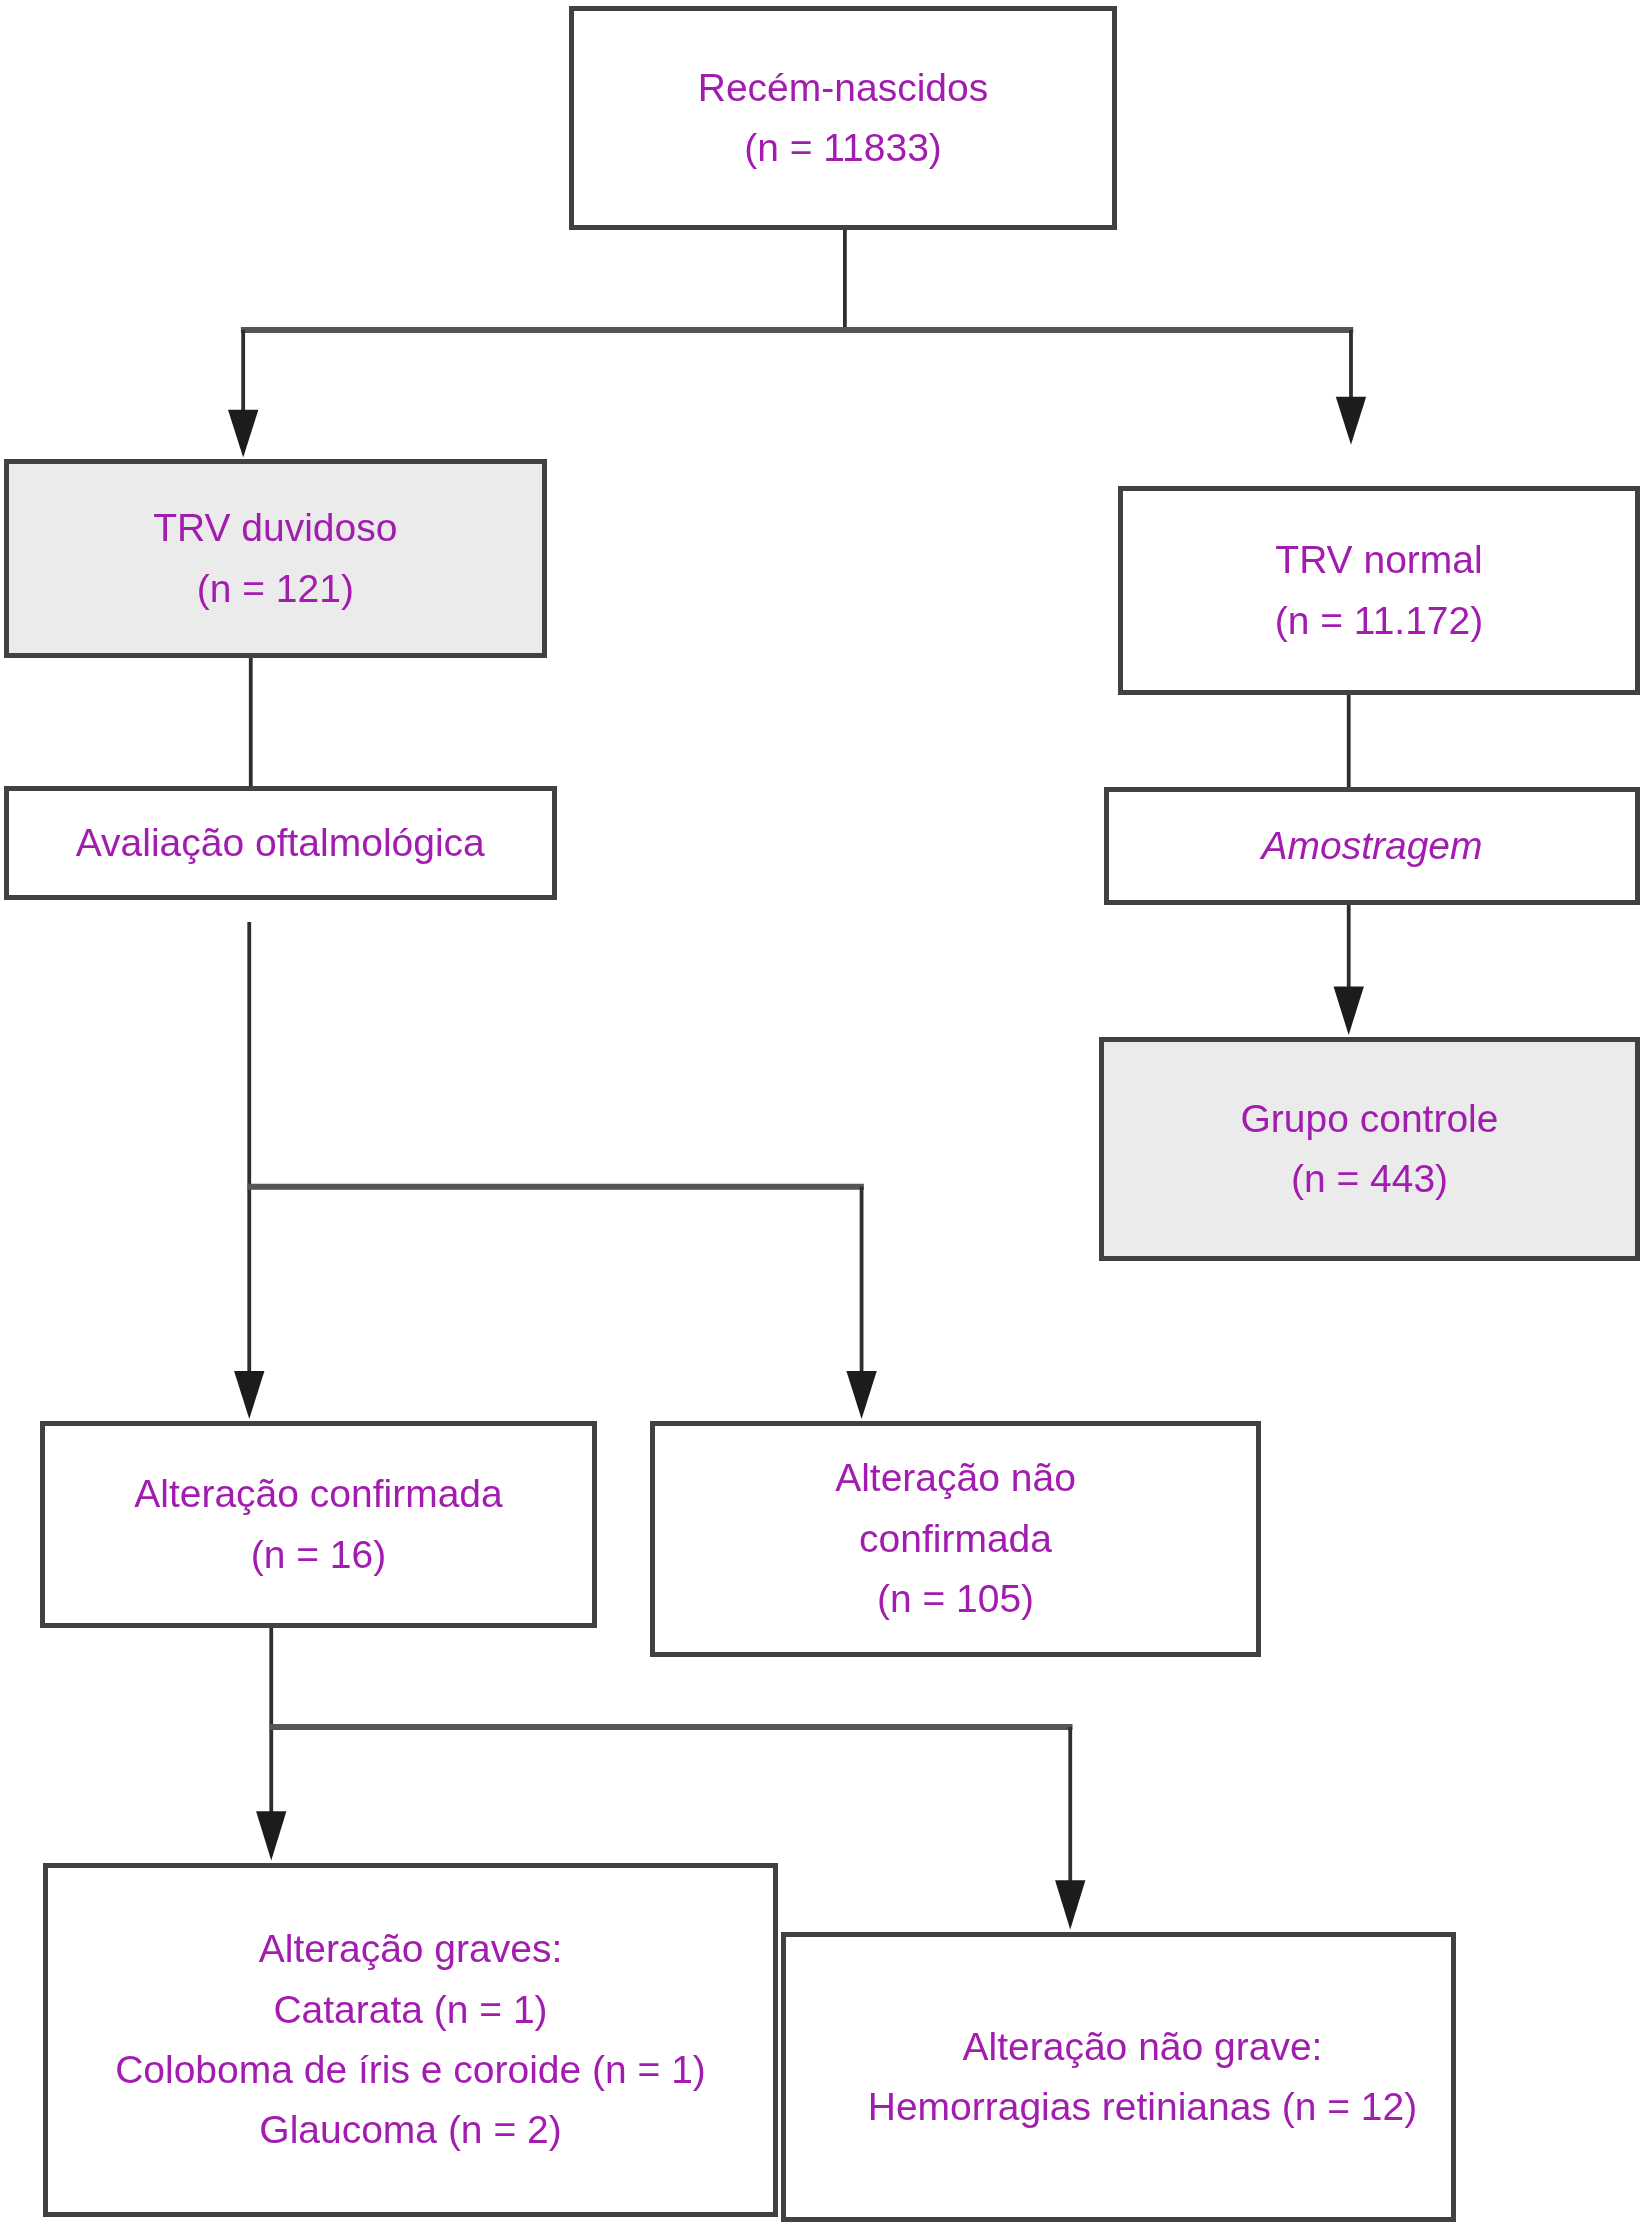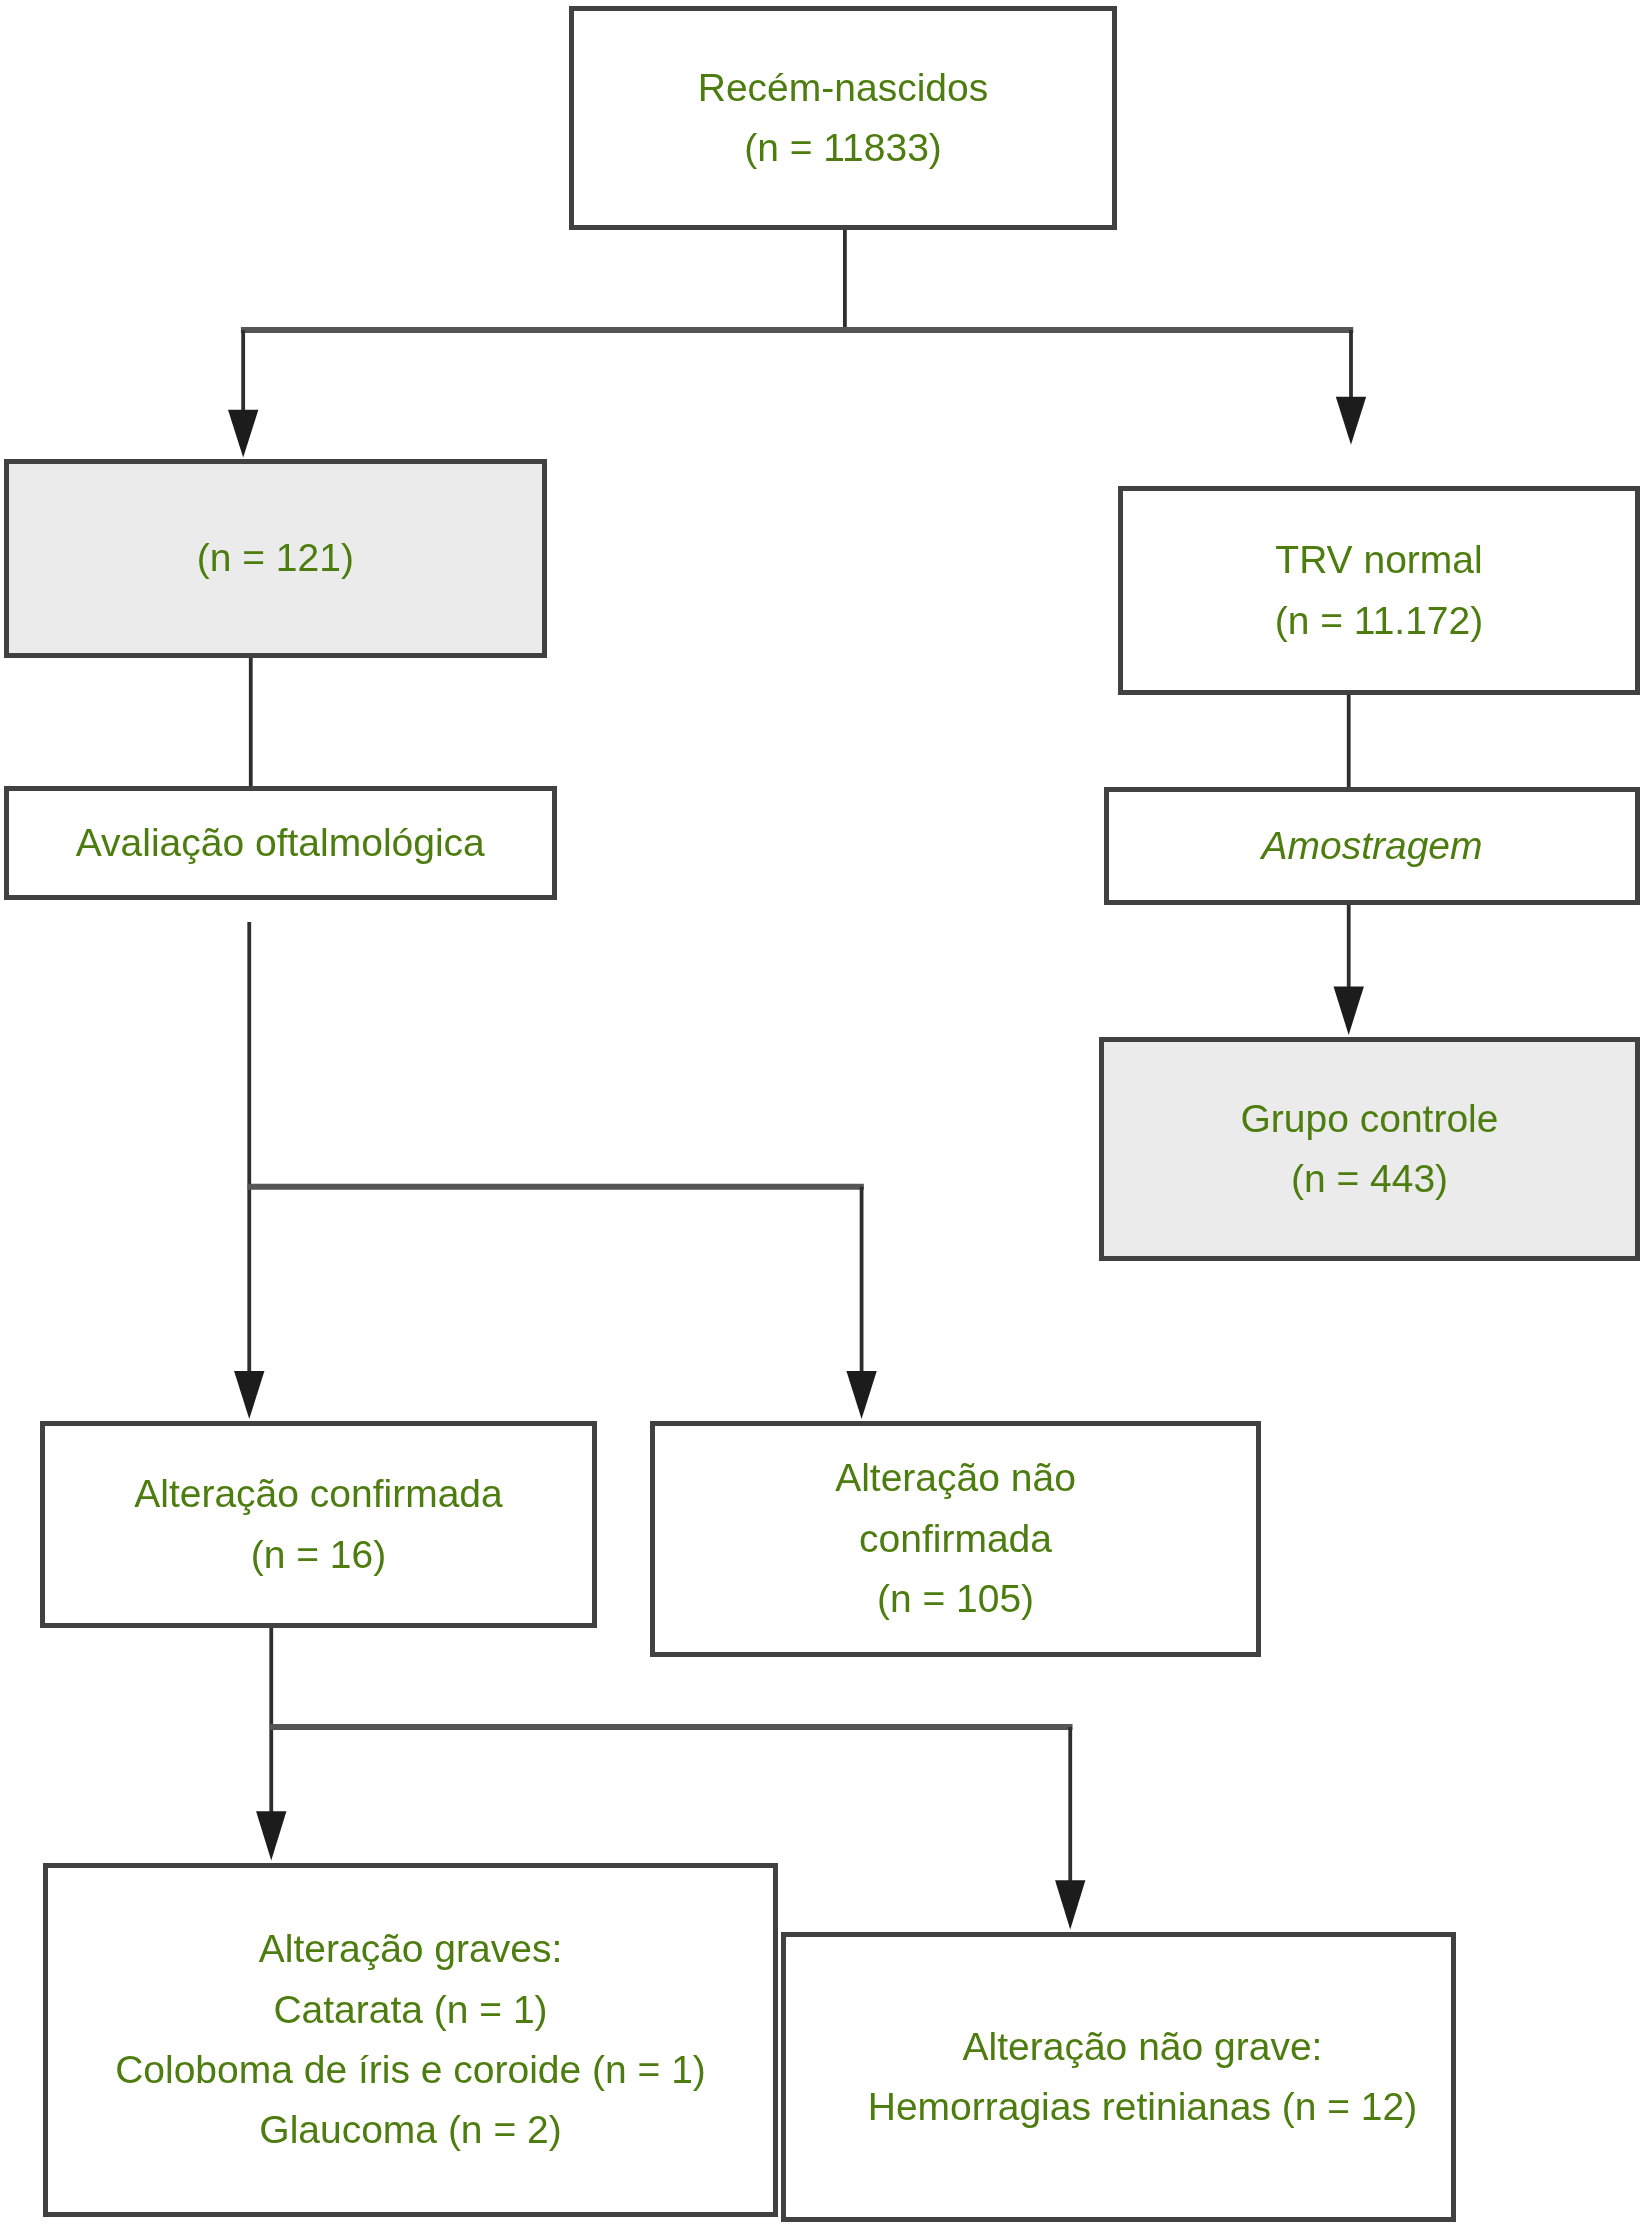"Recém-nascidos" #canvas { color: #4d7c0f -> #a21caf }
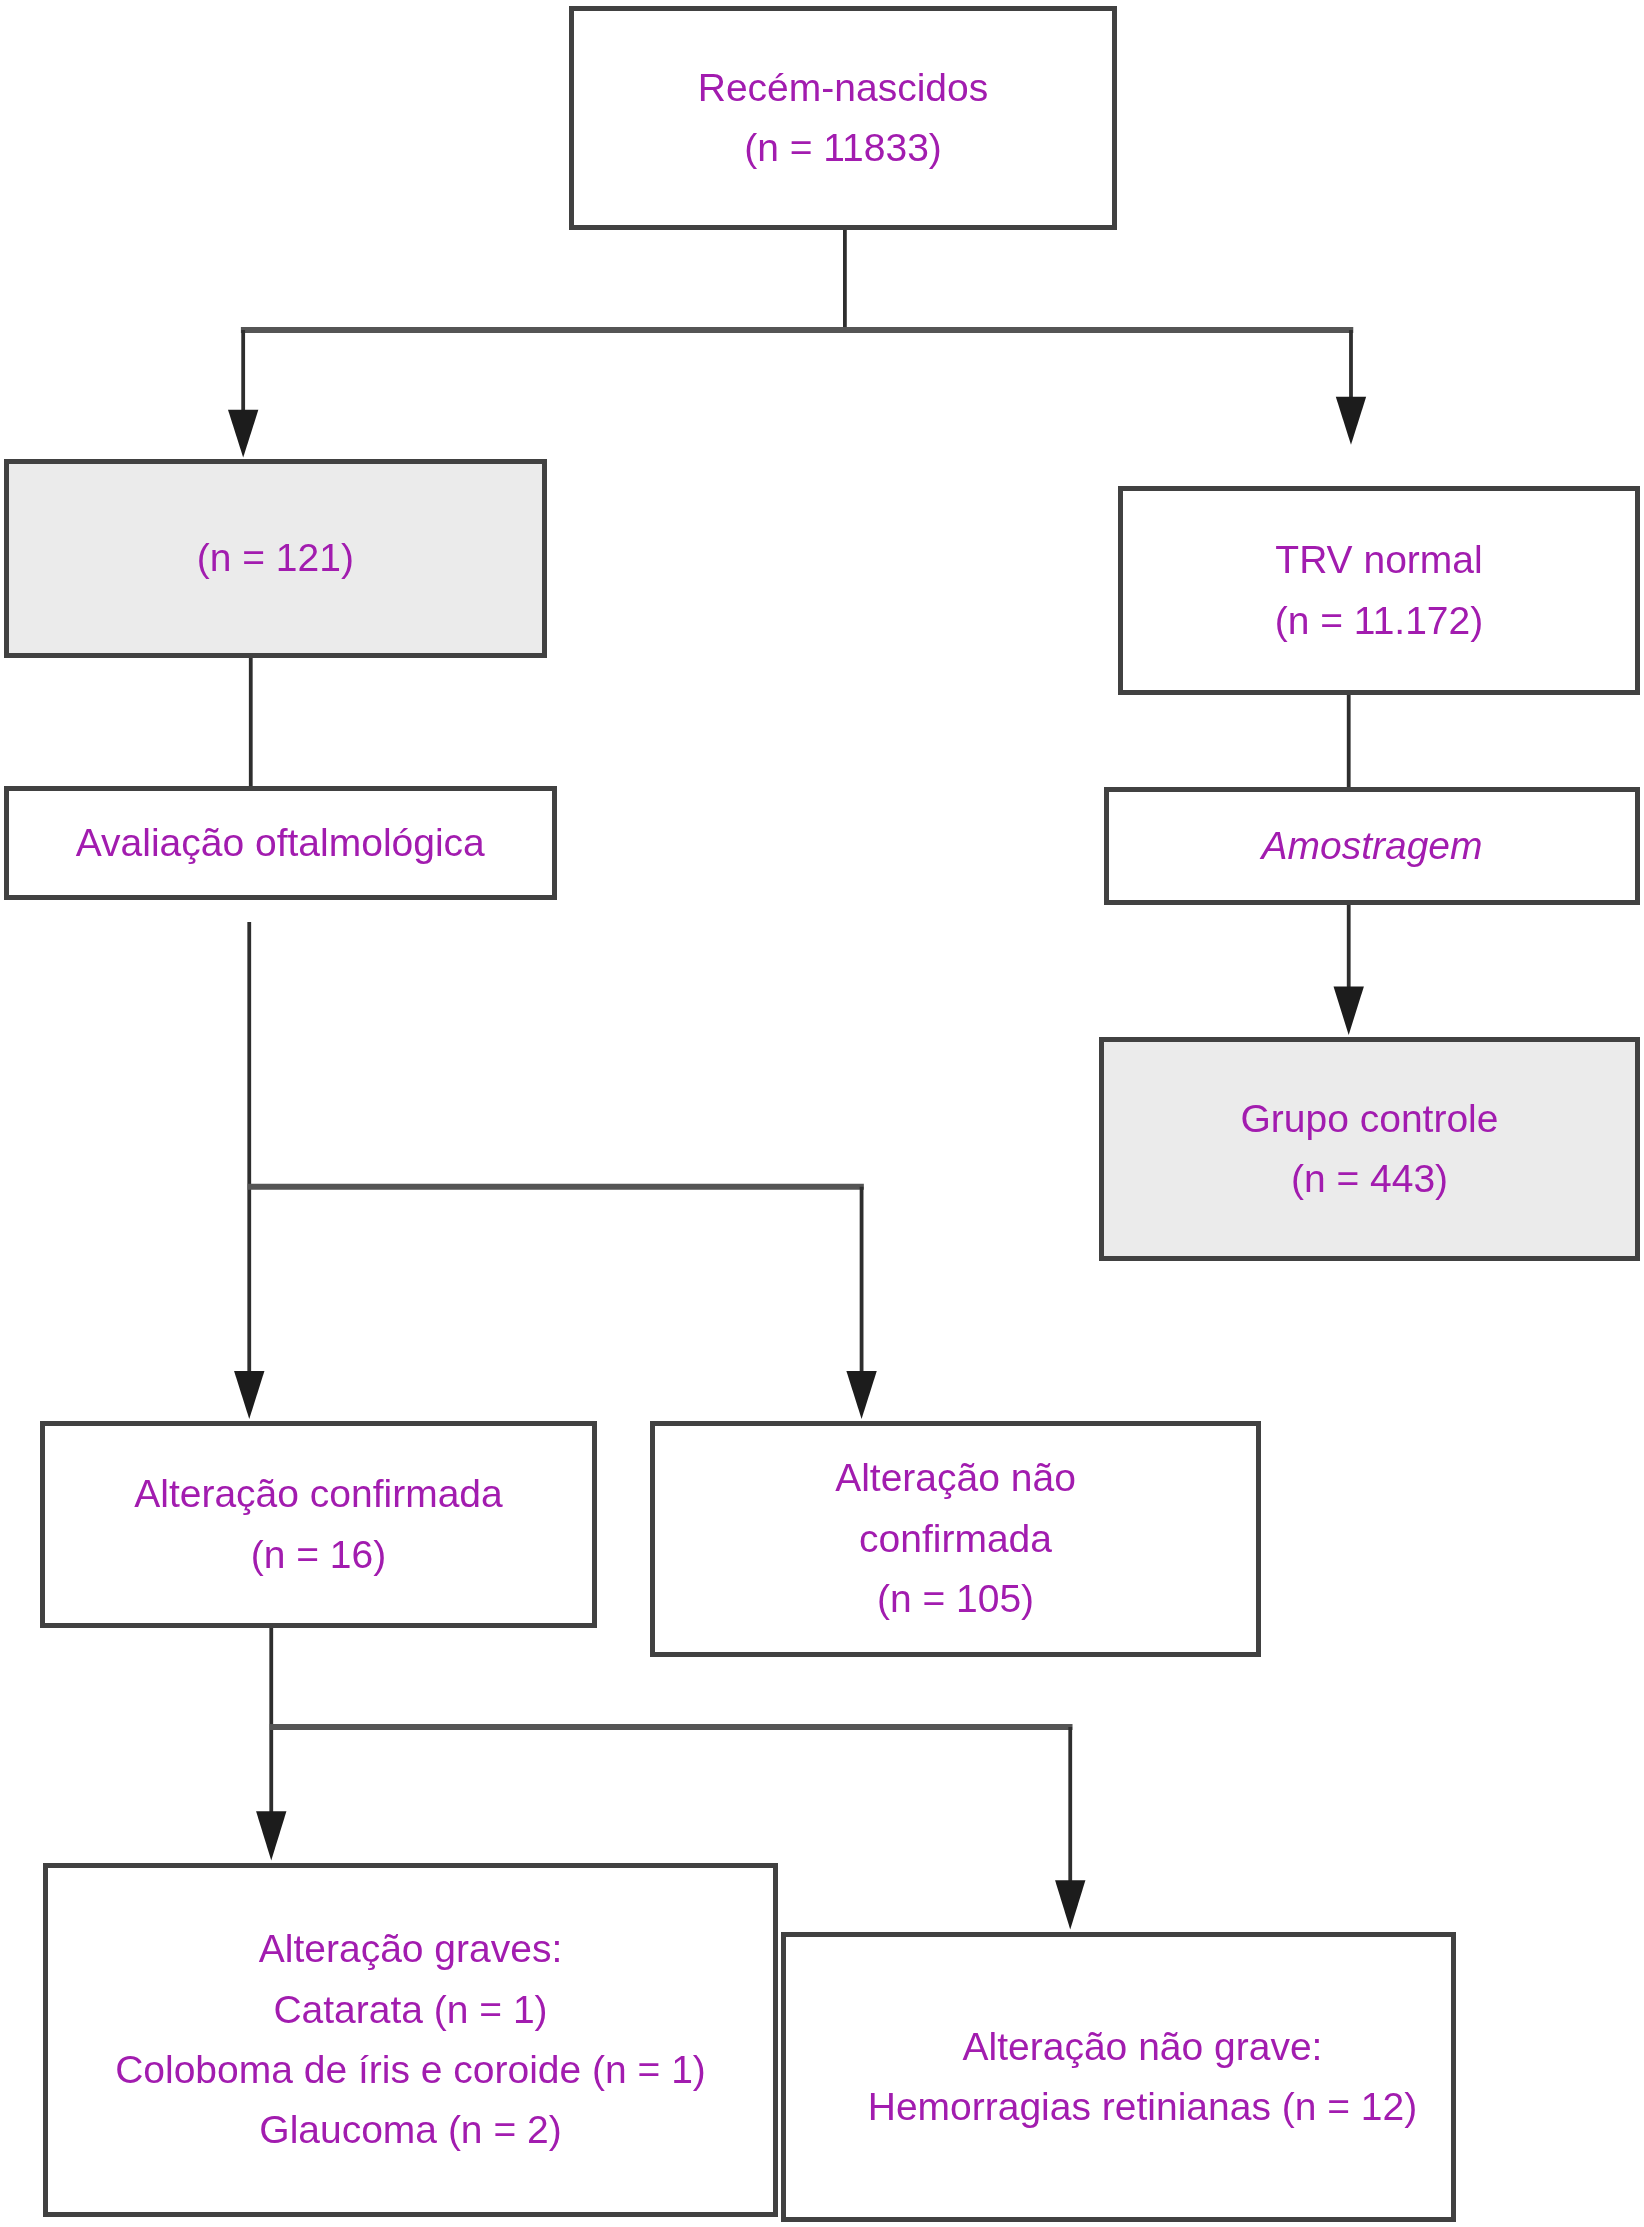"TRV duvidoso" div.ln { html: none -> <div>TRV duvidoso</div> }
